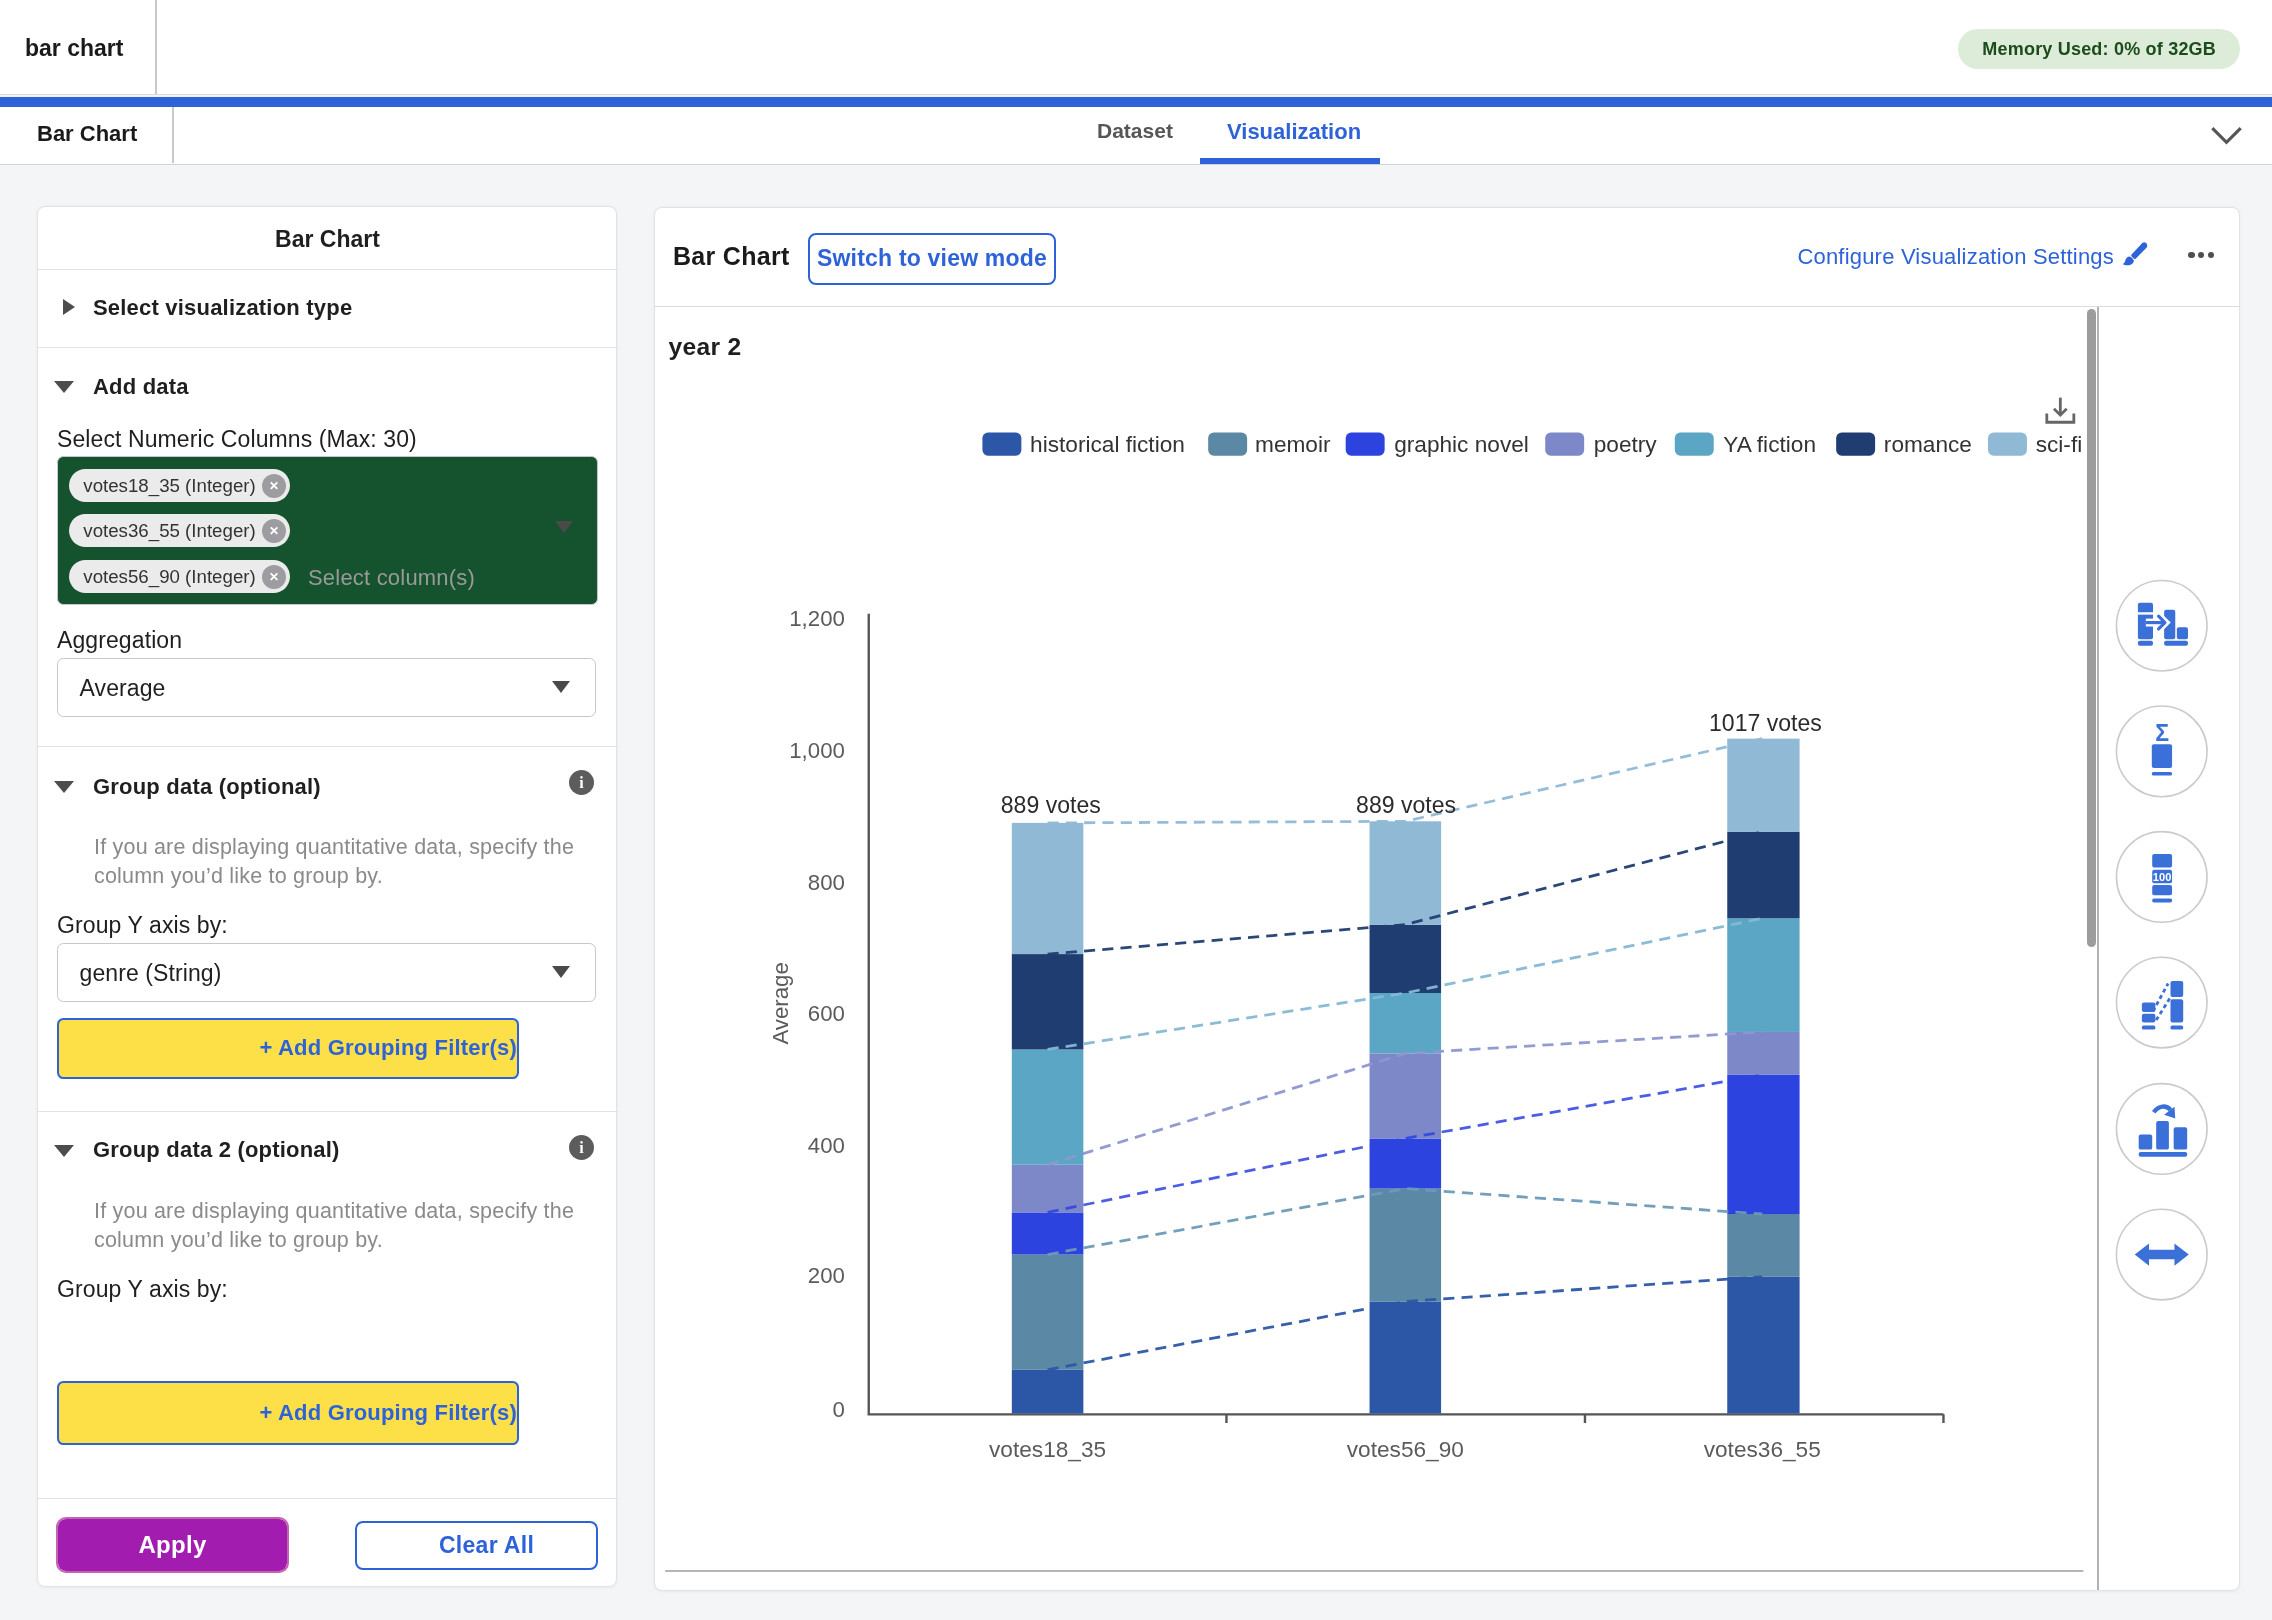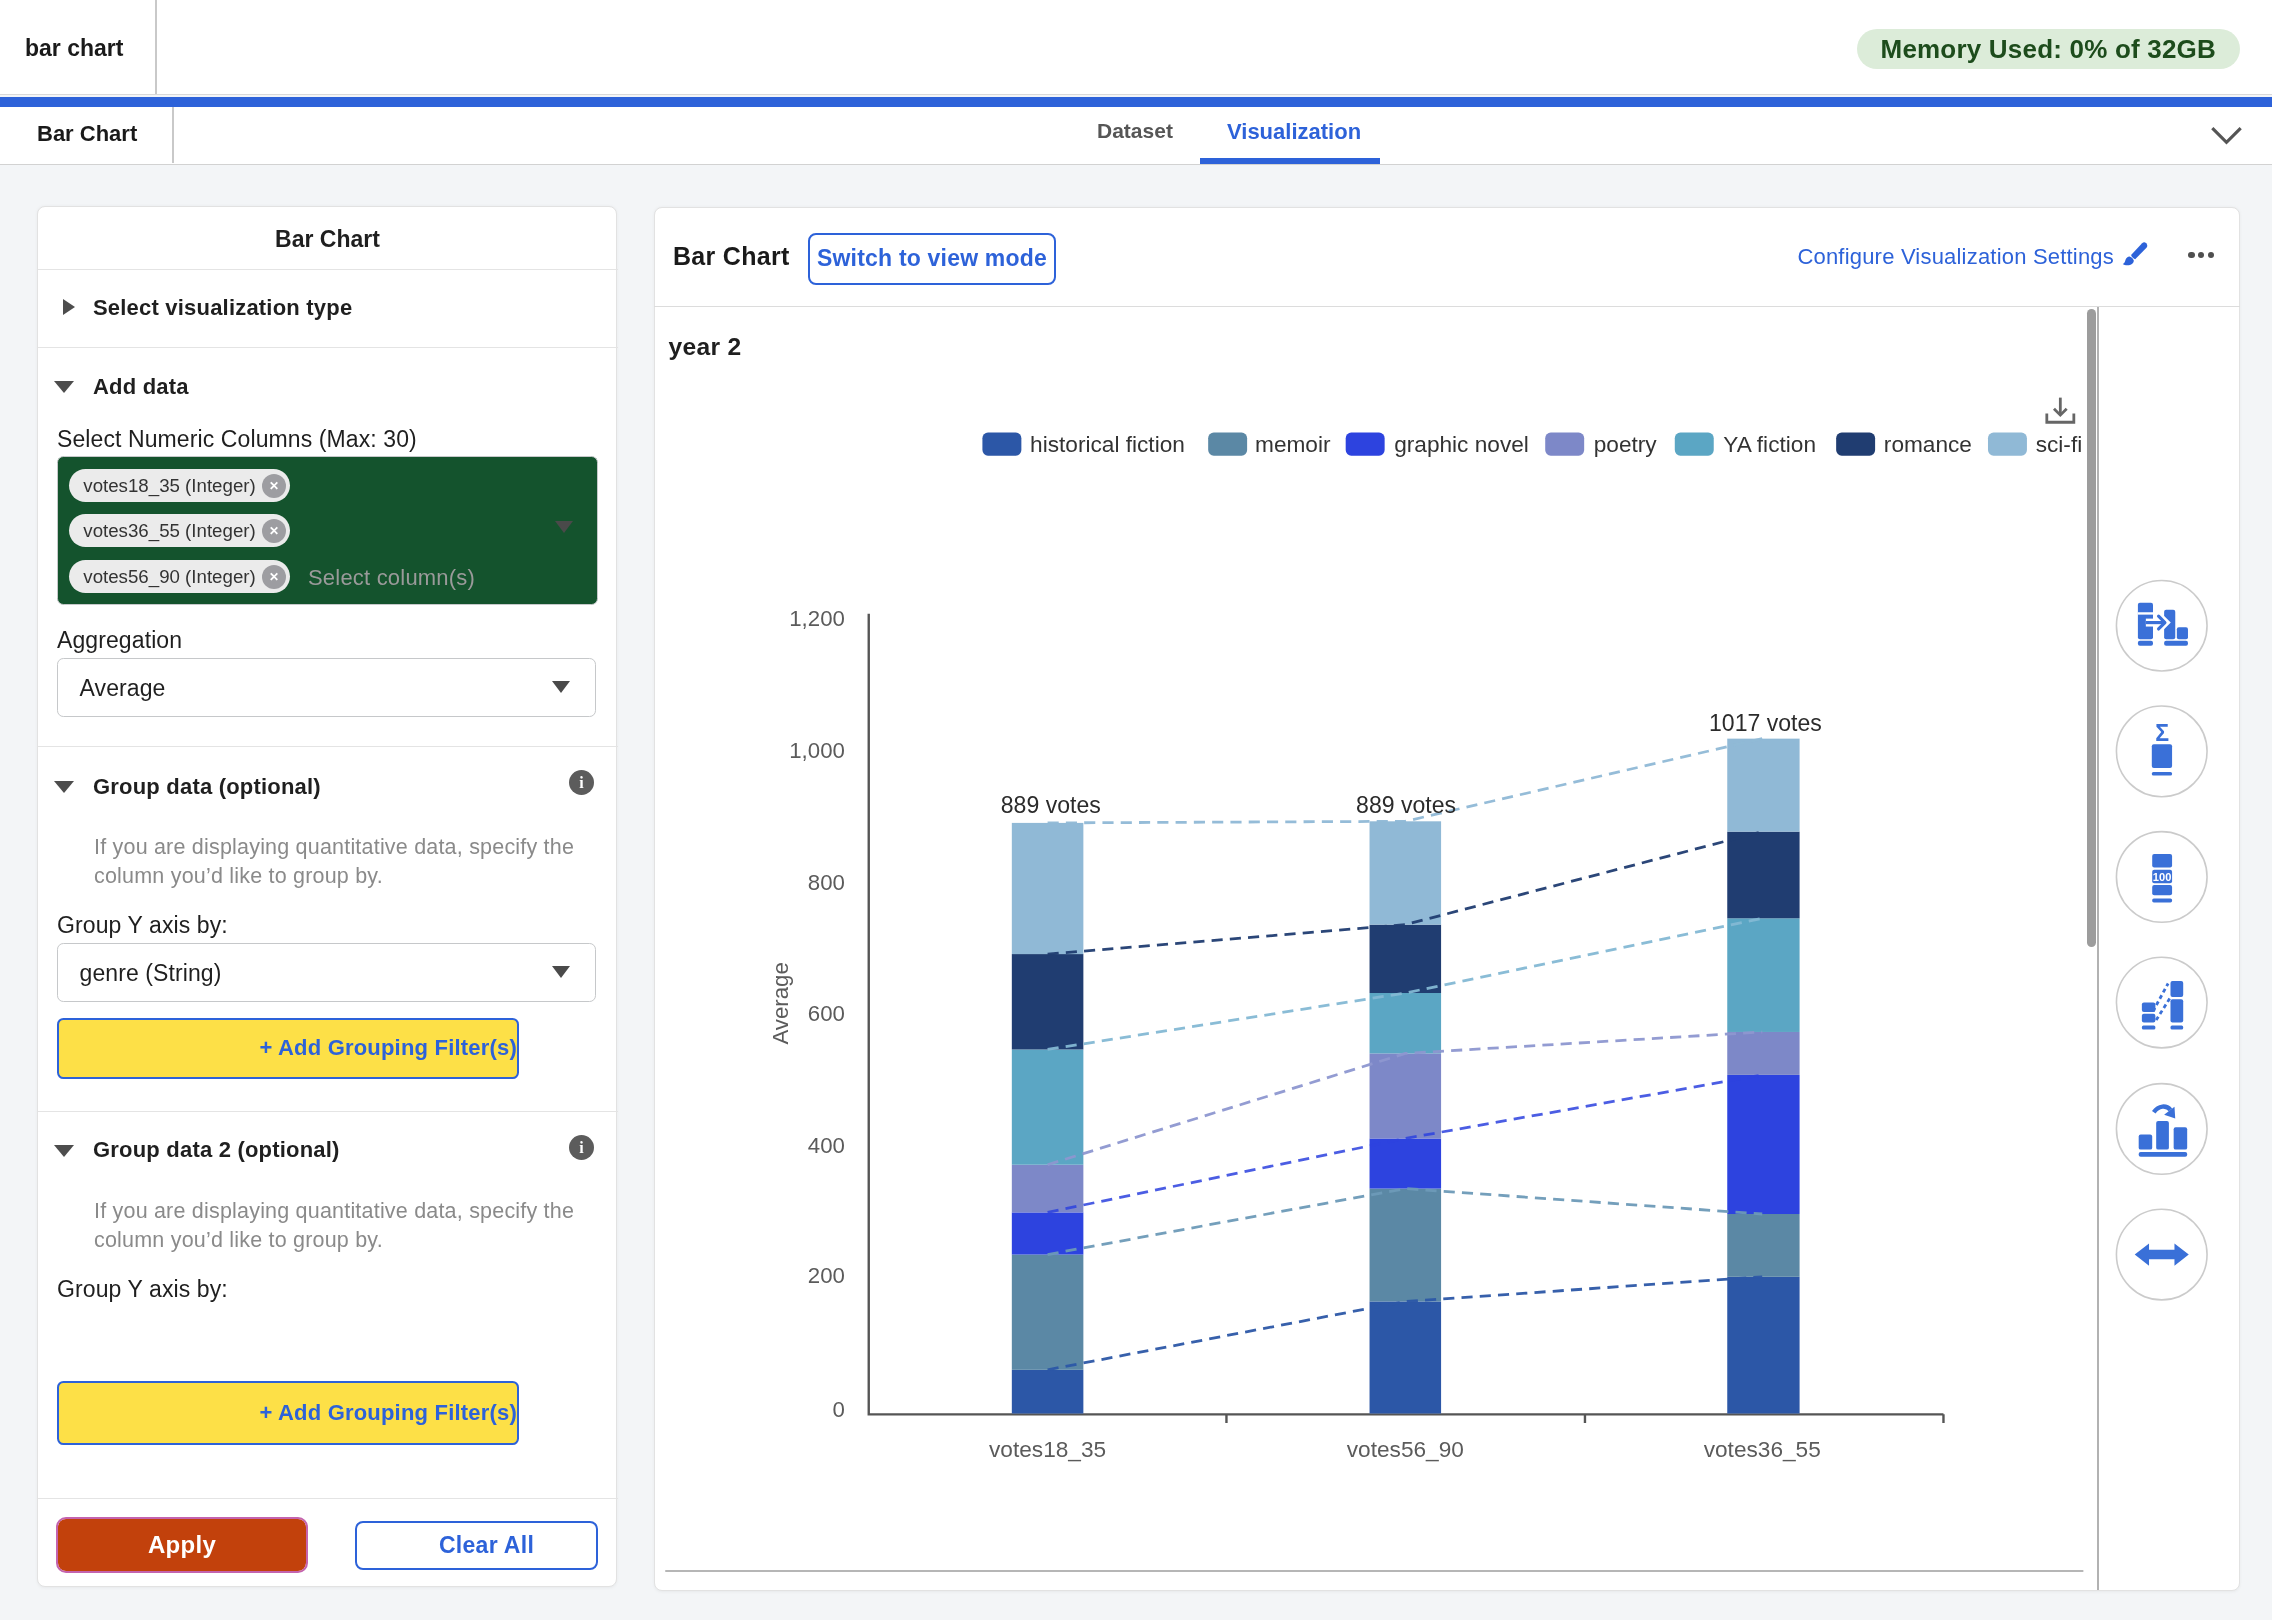"Memory Used: 0% of 32GB" #mempill { font-size: 26px -> 18px }
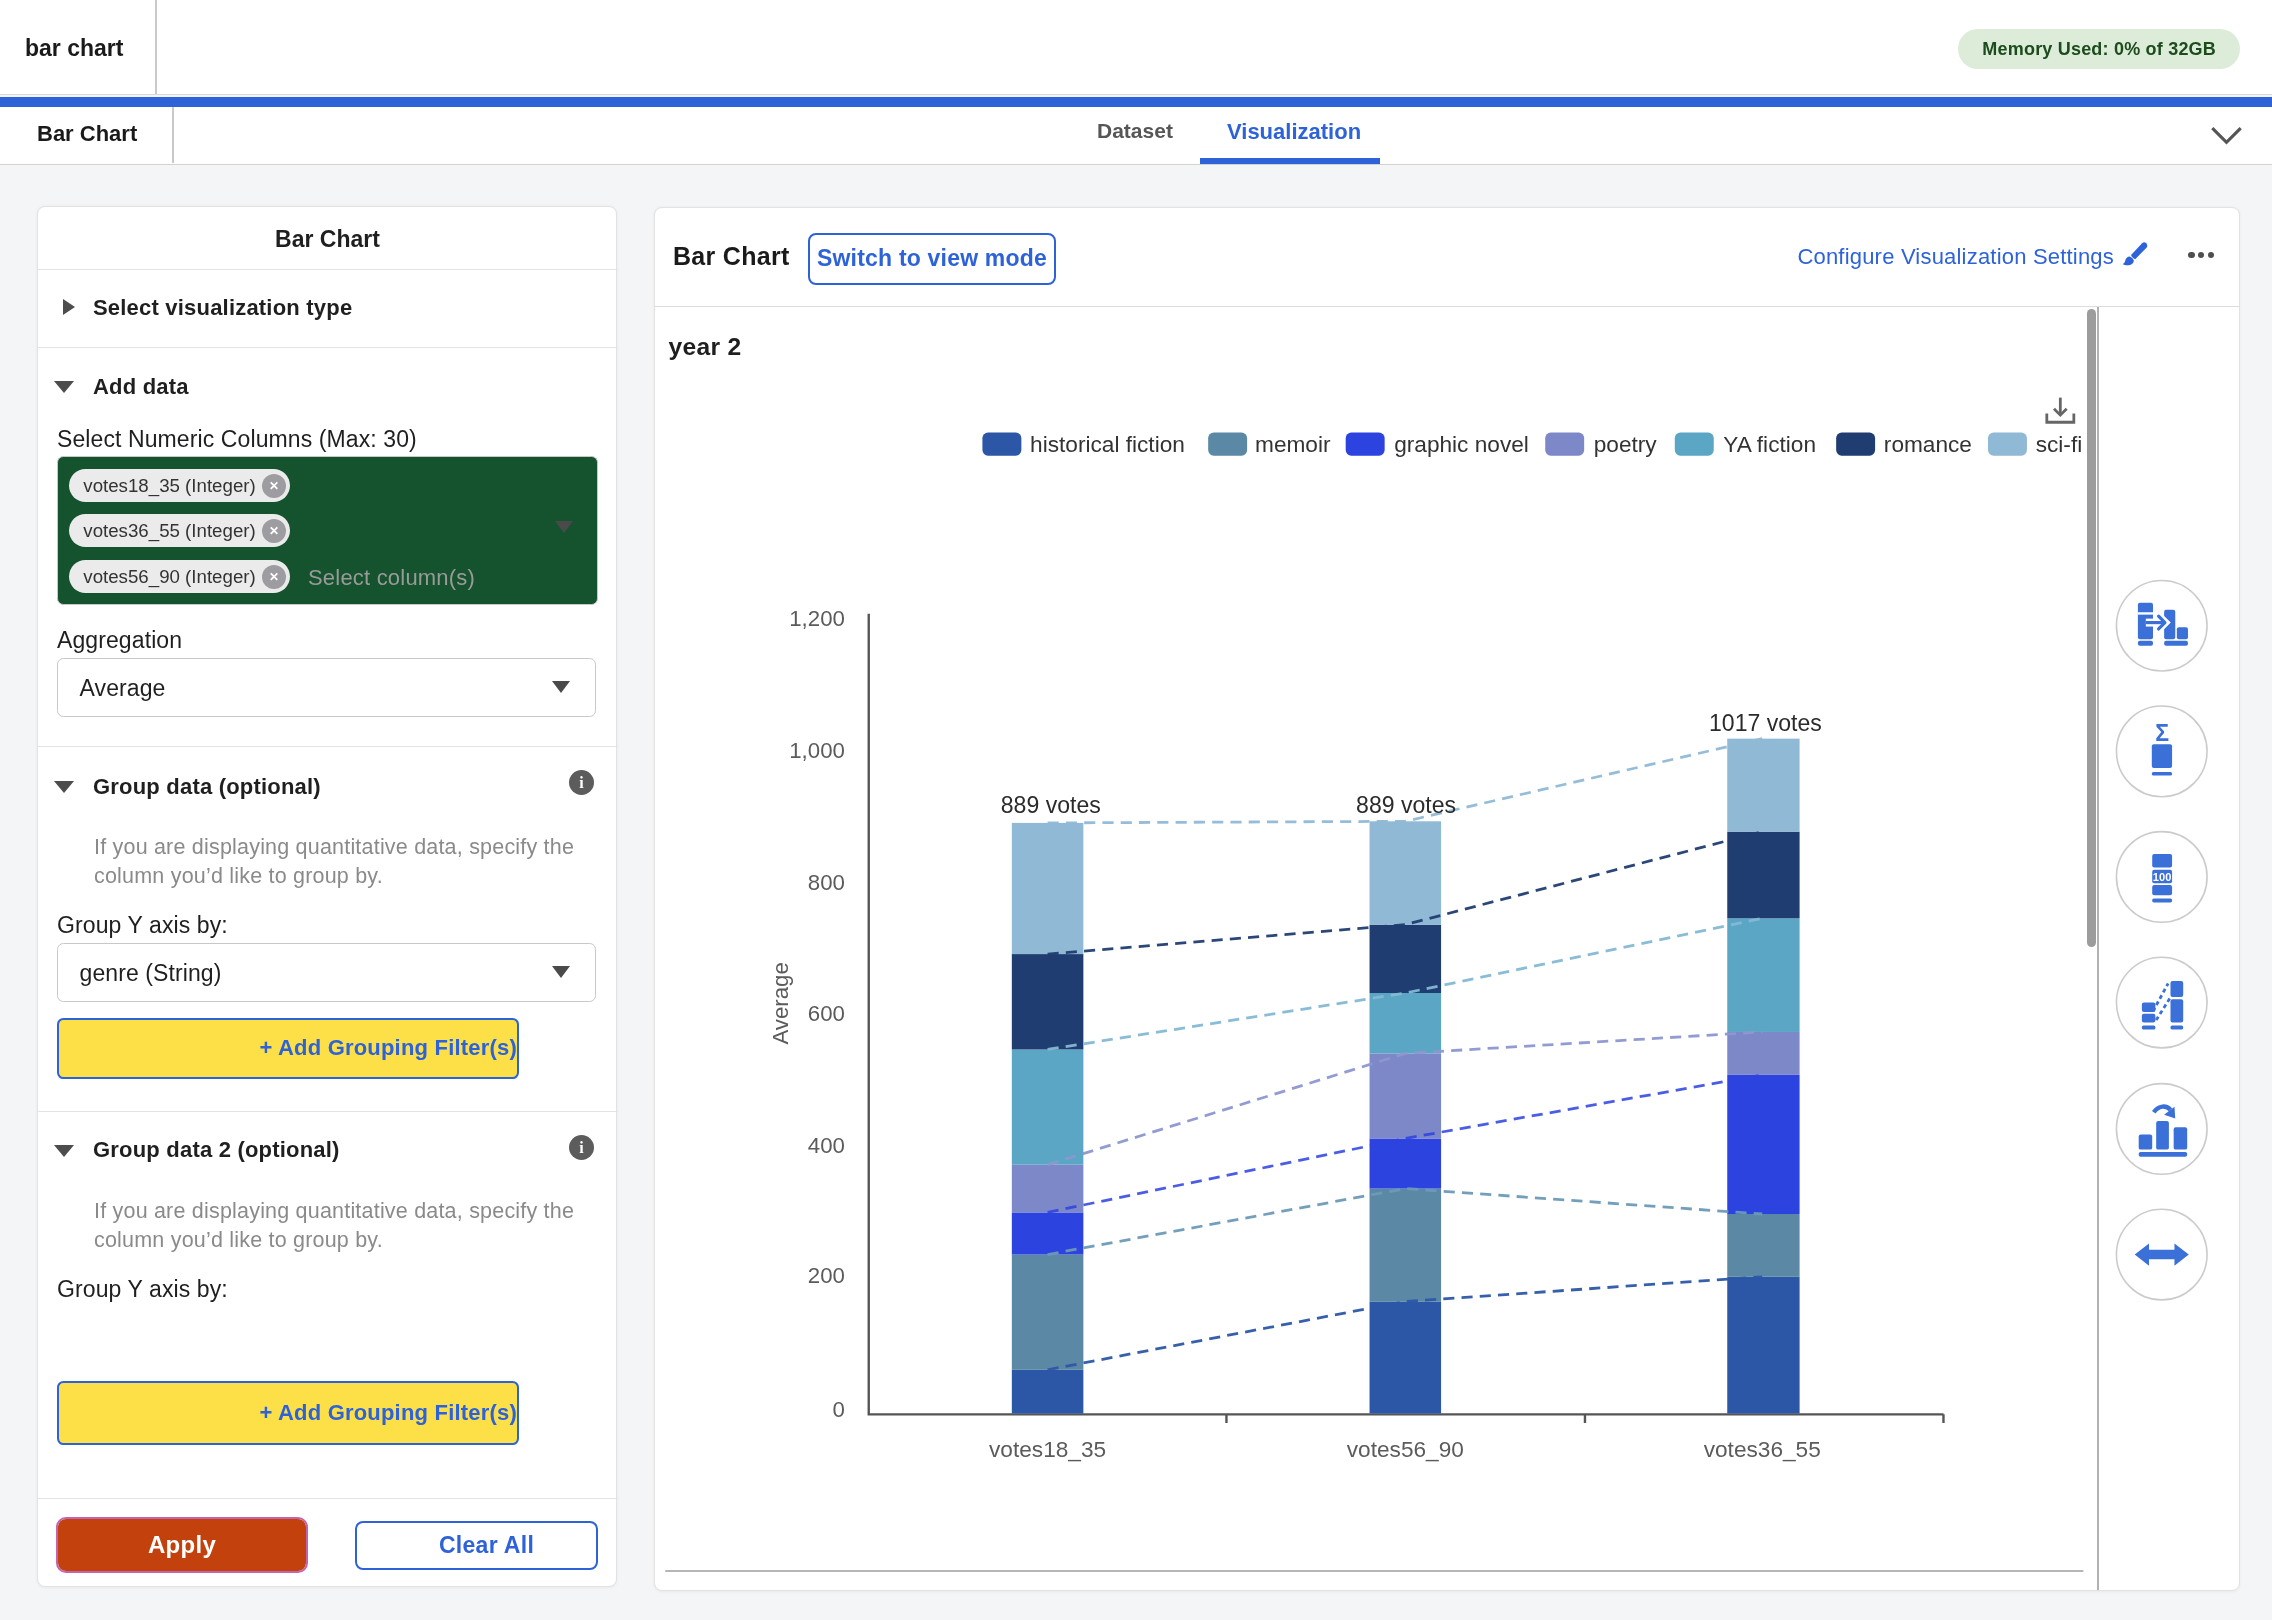"Apply" div { background: #c2410c -> #a21caf; width: 248px -> 229px }
